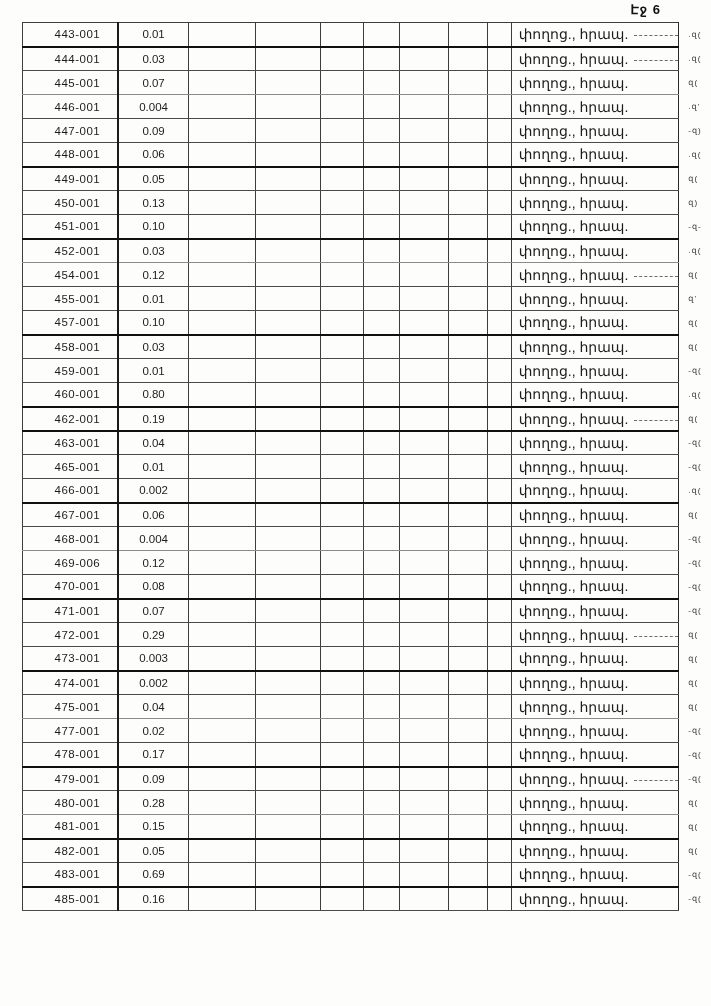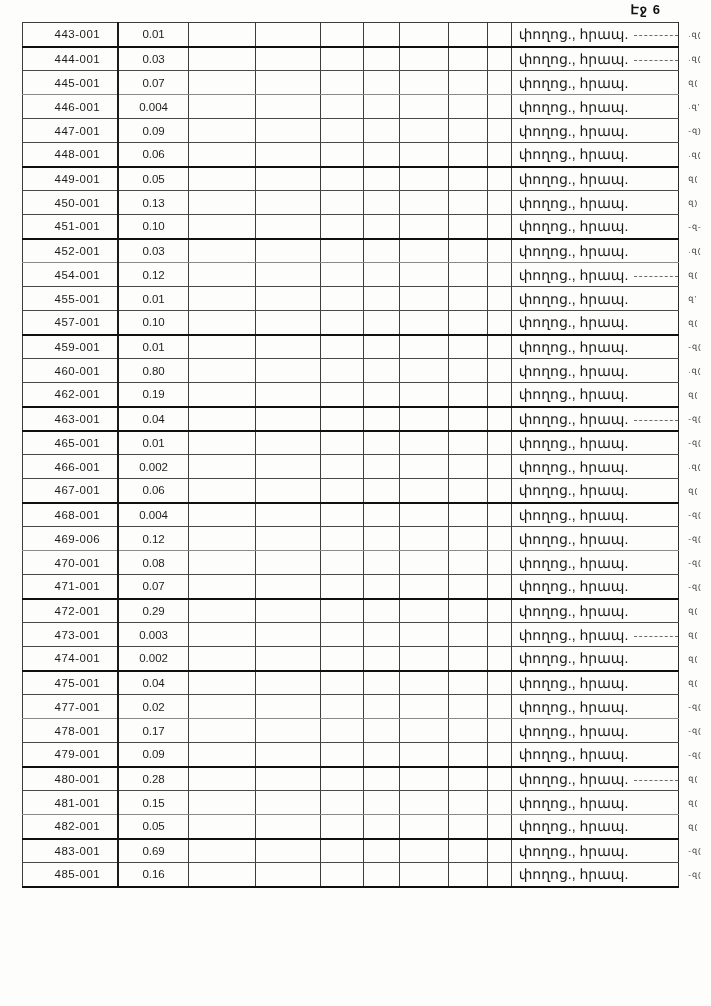"458-001" tr { html: none -> <tr> <td>458-001</td> <td>0.03</td> <td></td> <td></td> <td></td> <td></td> <td></td> <td></td> <td></td> <td>փողոց., հրապ.</td> <td>զ(</td> </tr> }
